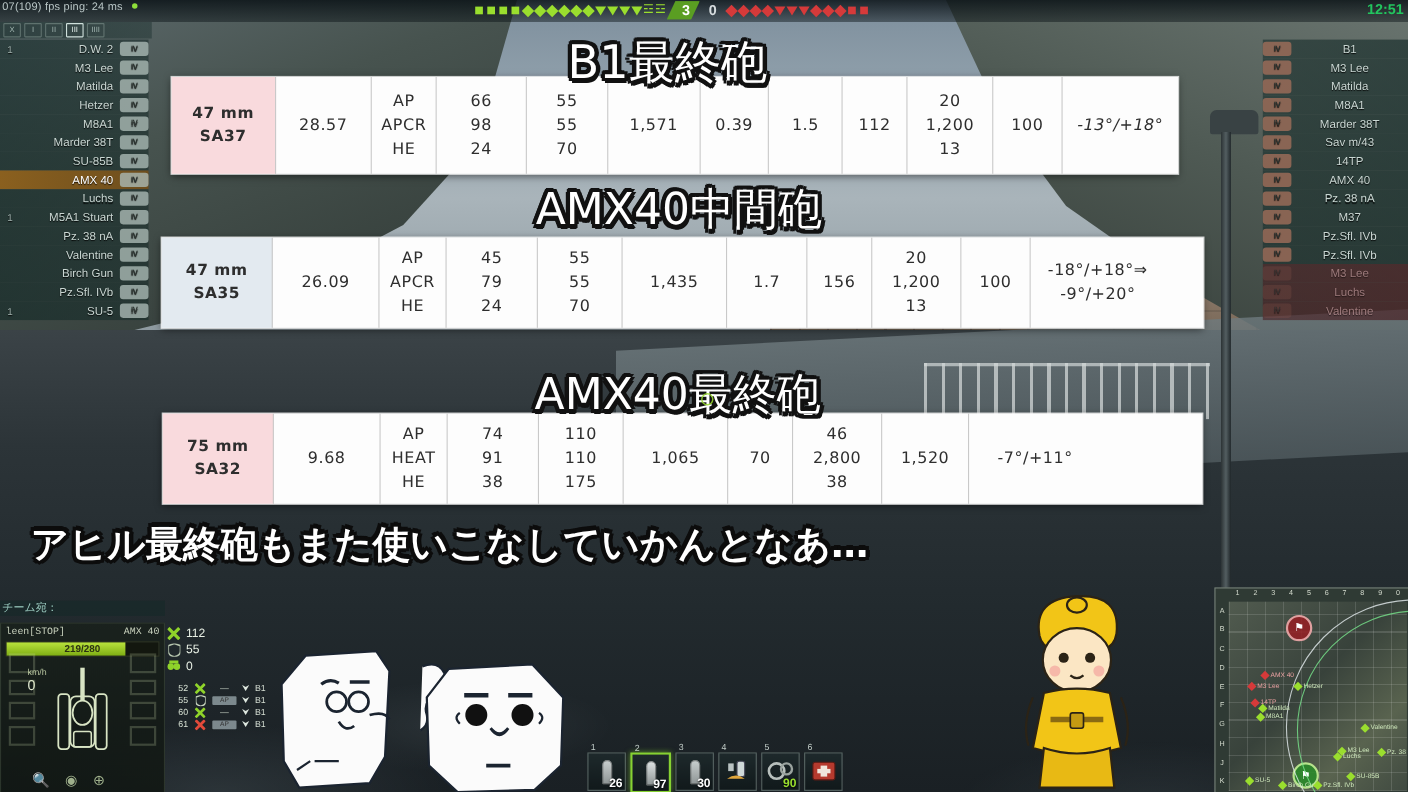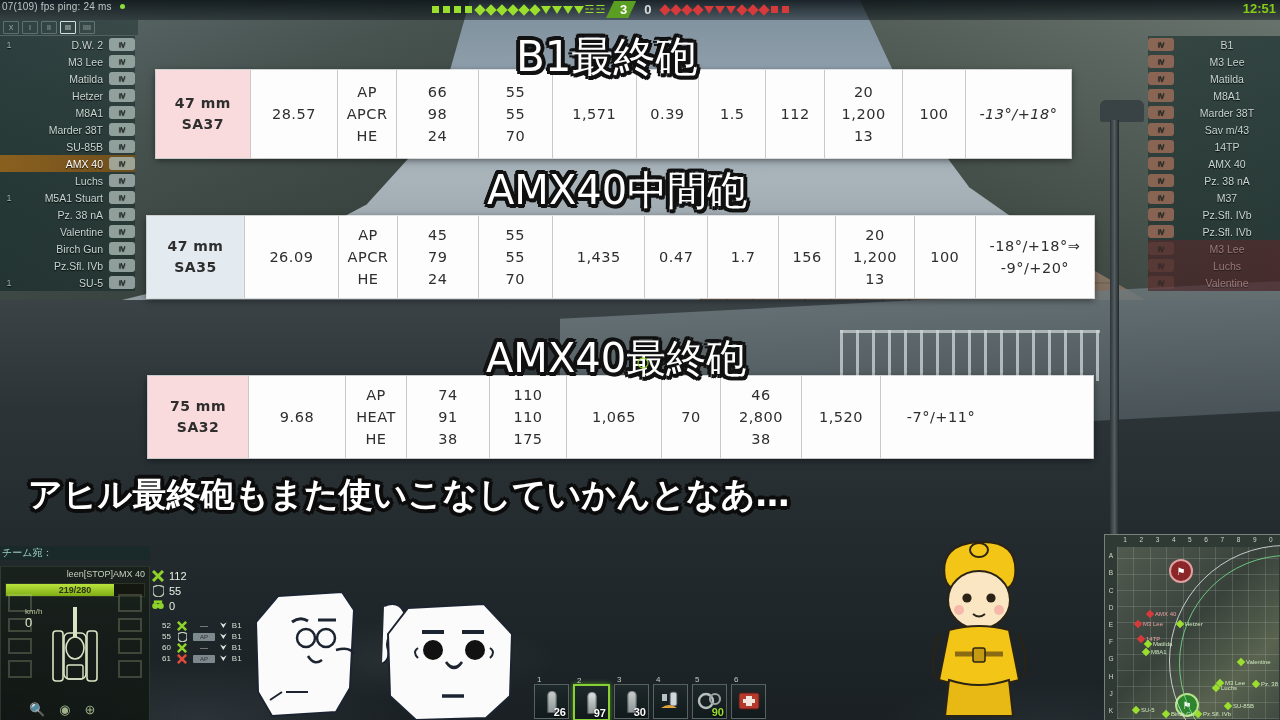"12:51" .clock { color: #84cc16 -> #22c55e }
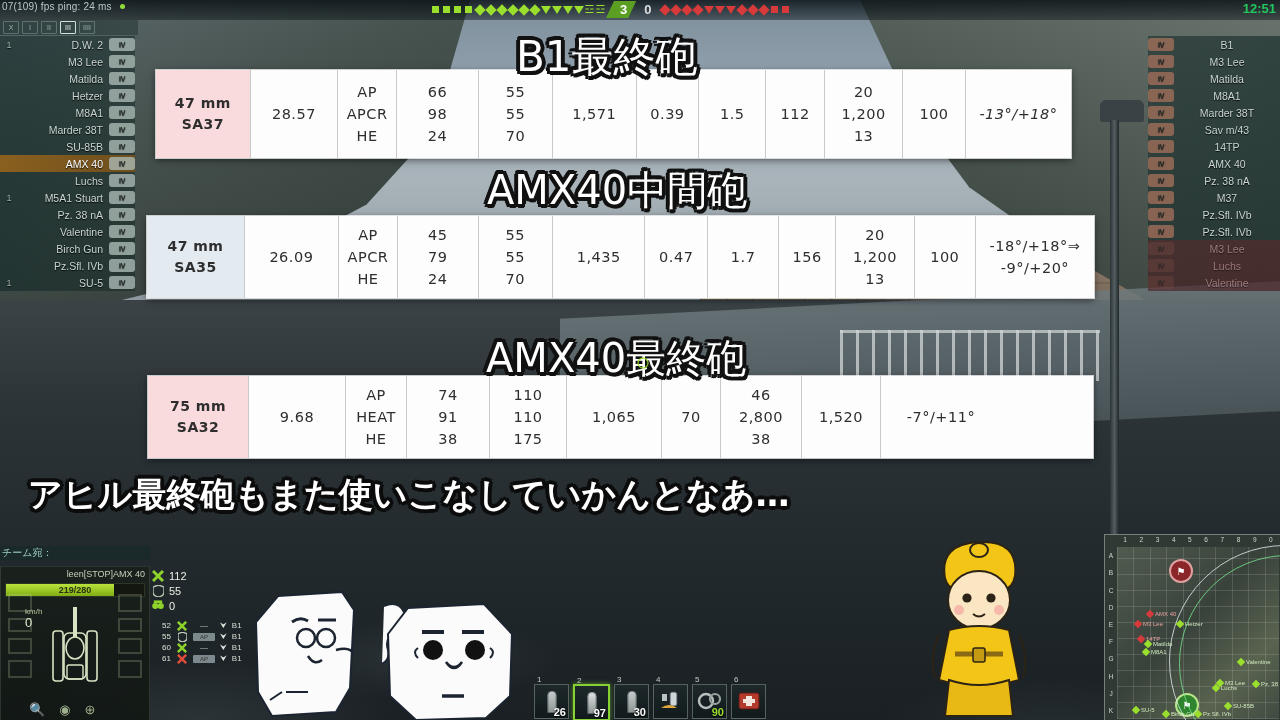"0.47" div.c { html: <div> <div>0.47</div> </div> -> none }
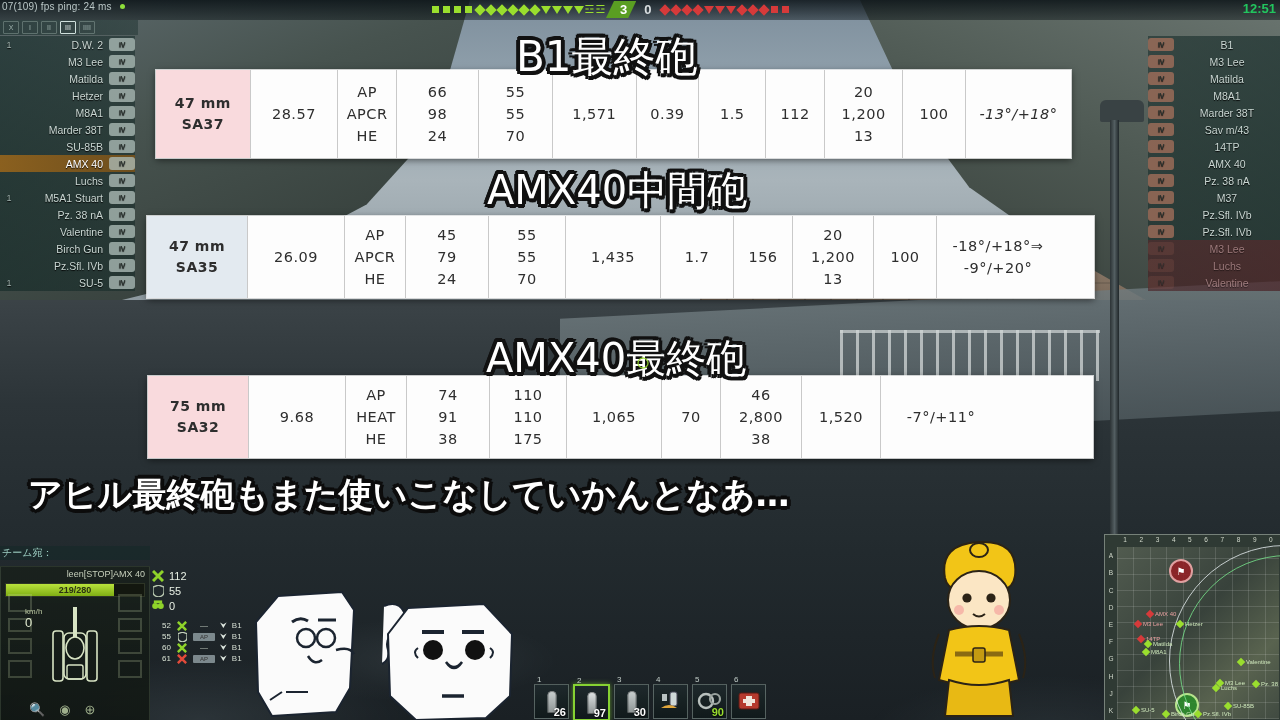"leen[STOP]" .vehtop { font-family: none -> Liberation Mono, monospace; justify-content: flex-end -> space-between }
